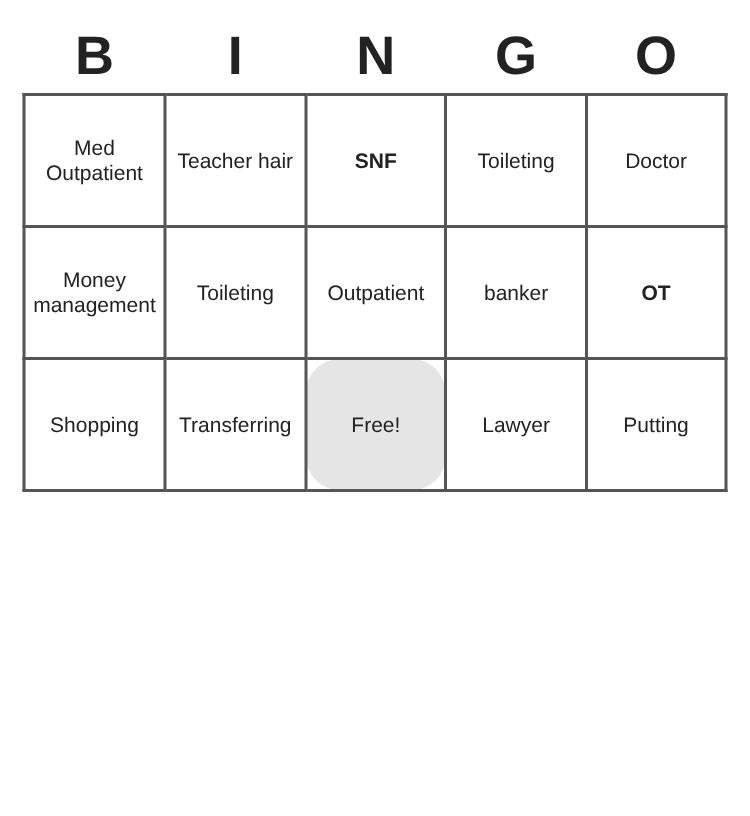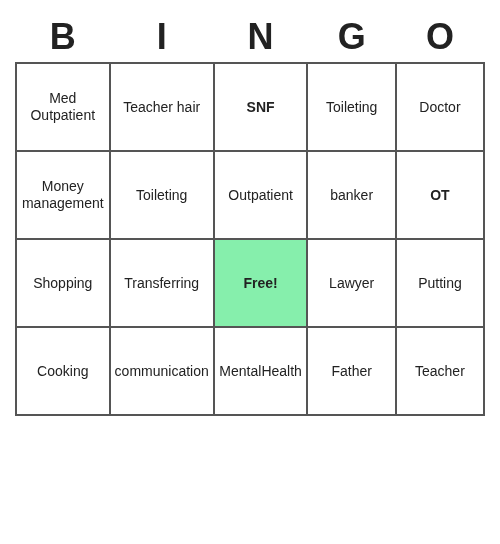"Free!" .free-cell { background-color: #86efac -> #e5e5e5; border-radius: none -> 23px; font-weight: bold -> normal }
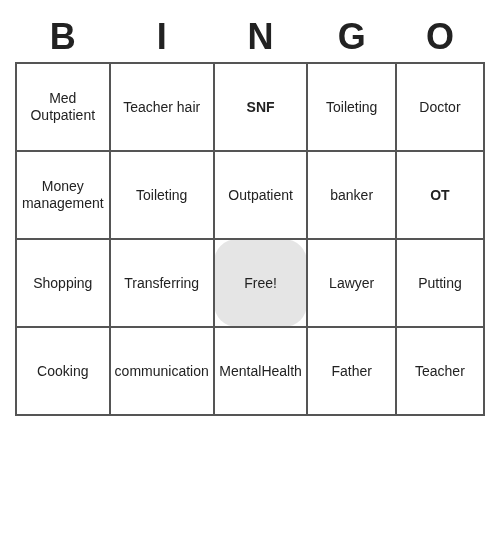"Cooking" tr { html: <tr> <td>Cooking</td> <td>communication</td> <td>MentalHealth</td> <td>Father</td> <td>Teacher</td> </tr> -> none }
